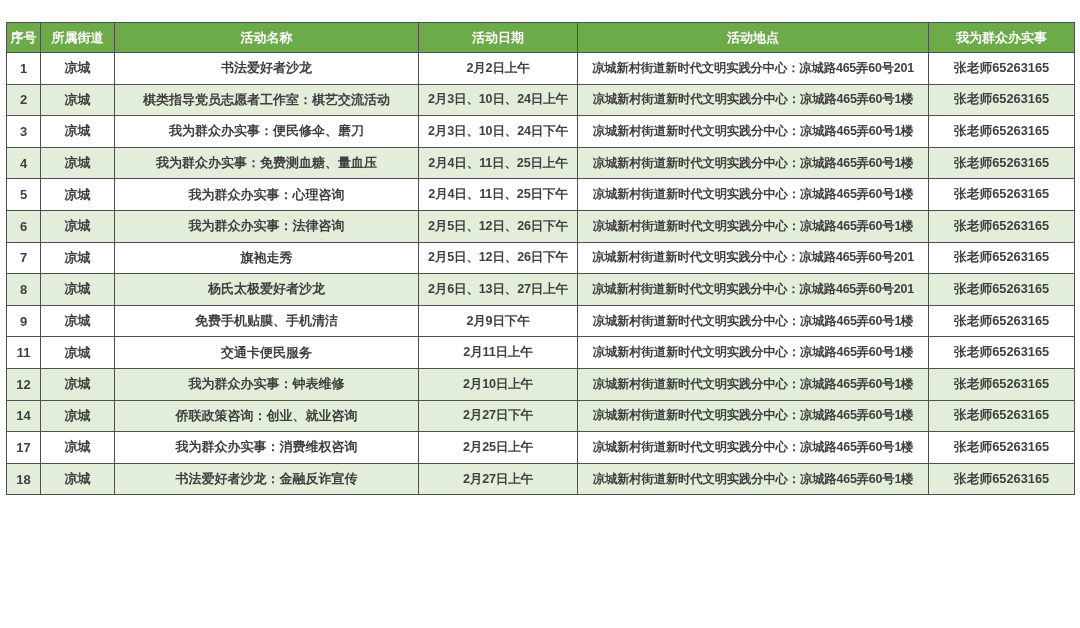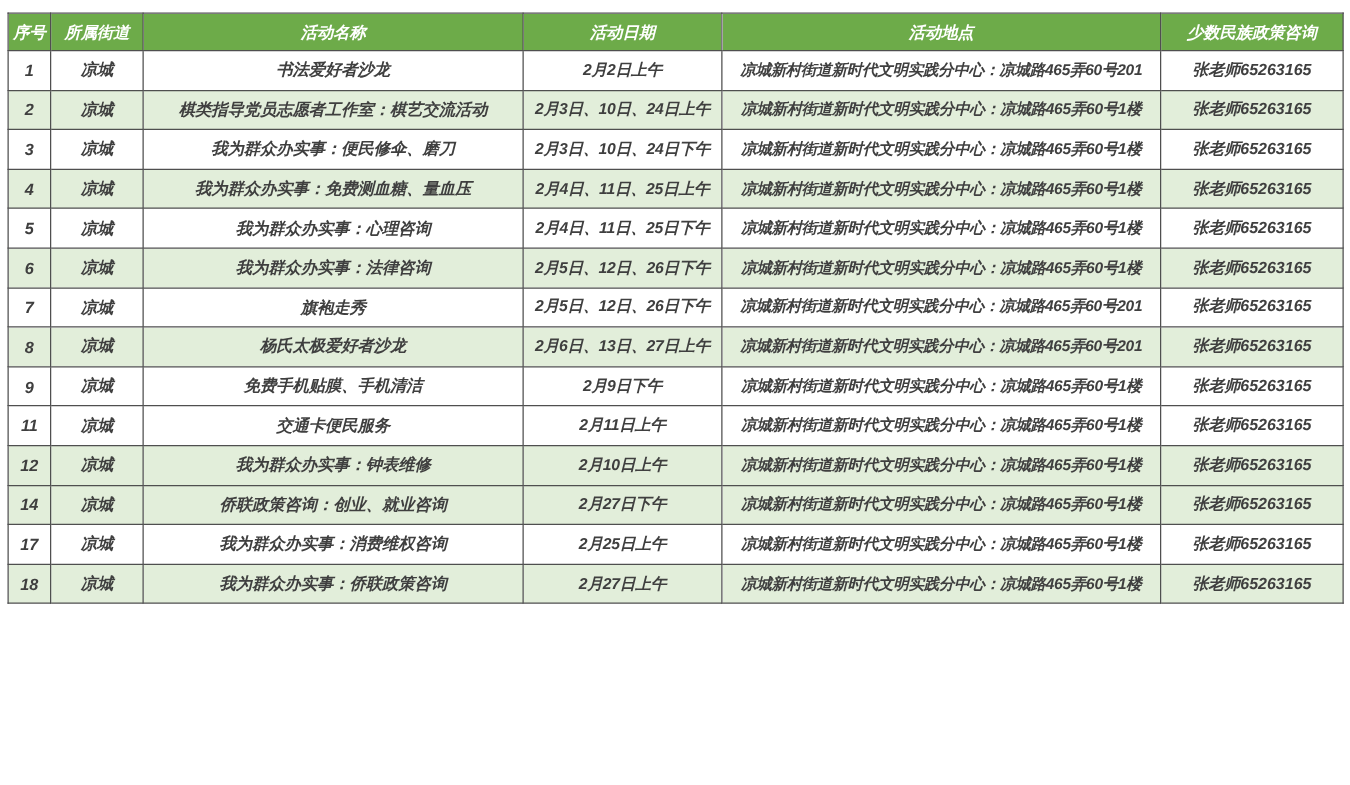"序号" .table-wrap { font-style: italic -> none; padding: 10px 6px 0 6px -> 22px 6px 0 6px }
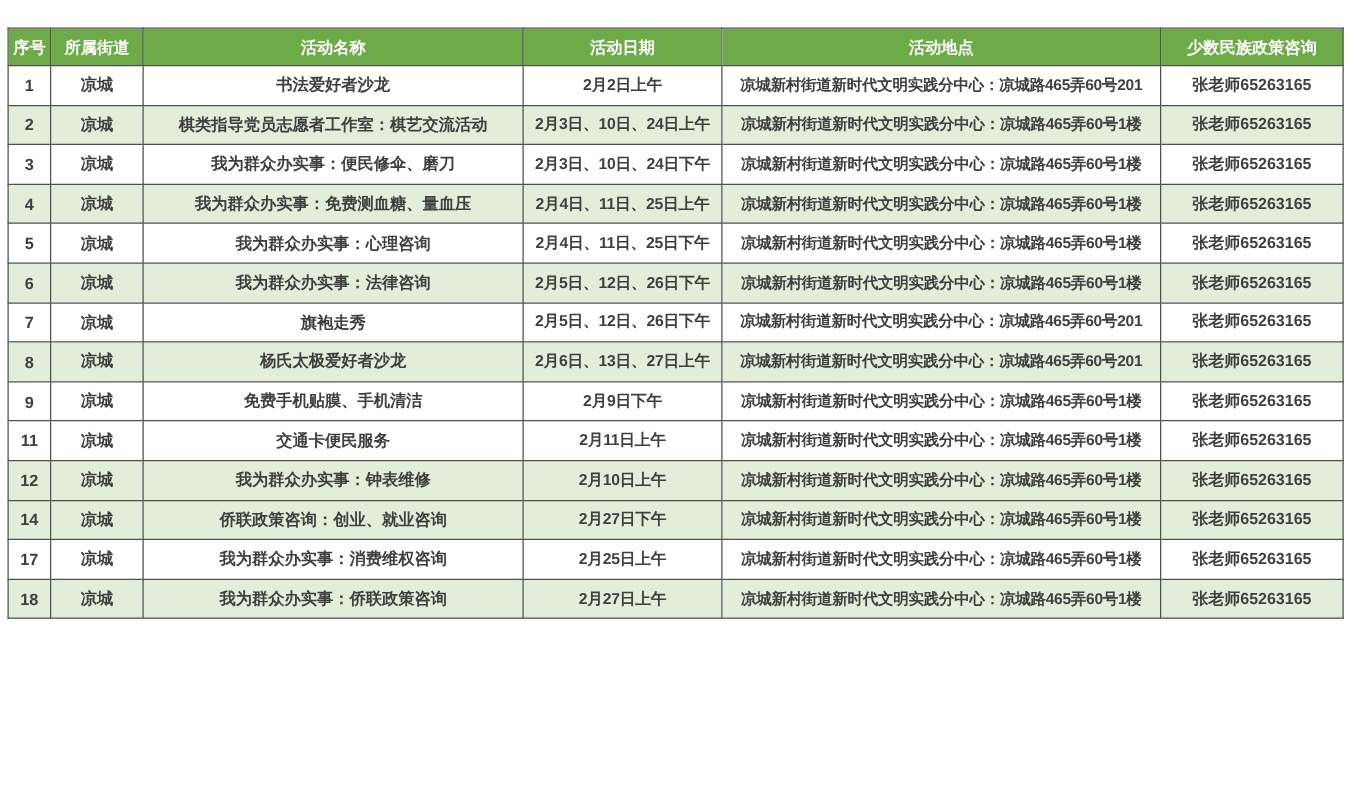"少数民族政策咨询" th { text: 少数民族政策咨询 -> 我为群众办实事 }
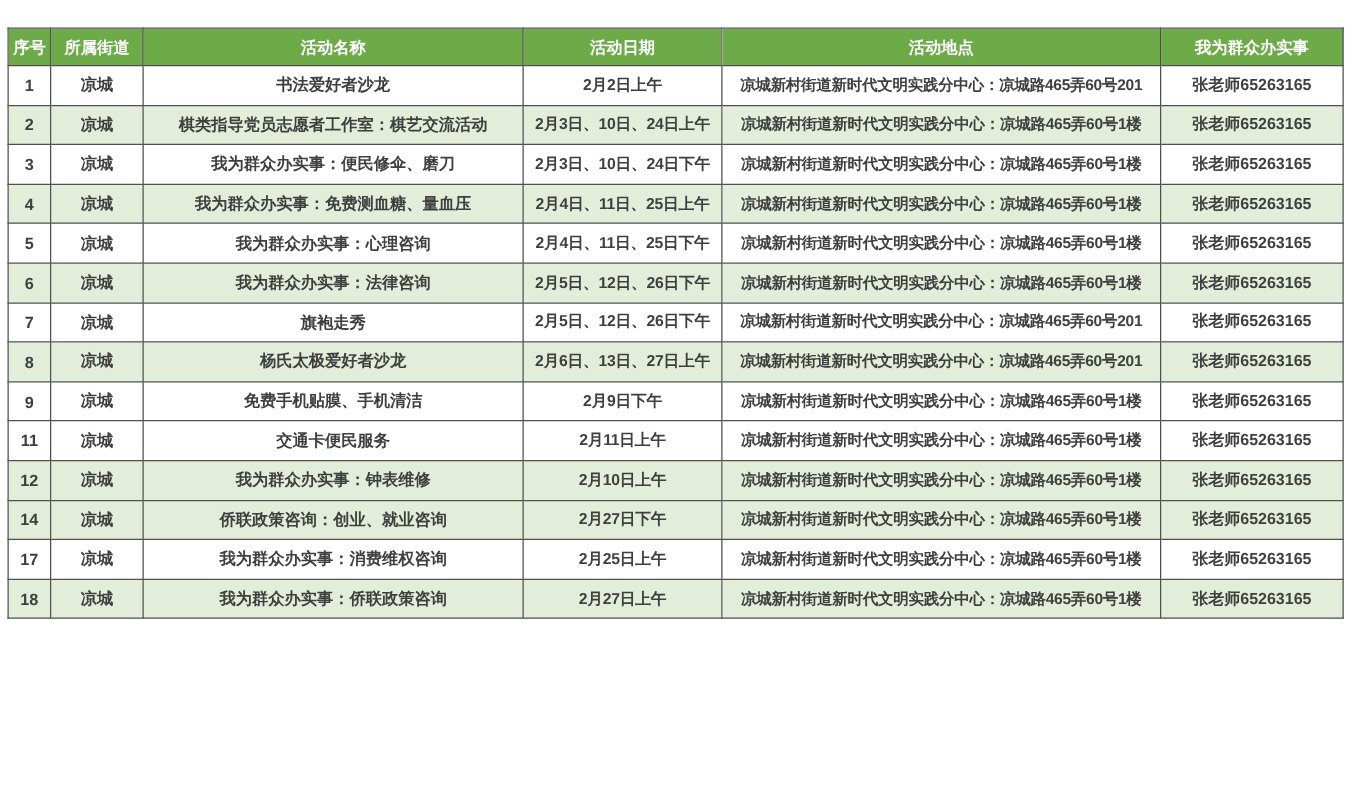"我为群众办实事：侨联政策咨询" td.cell-activity-name { text: 我为群众办实事：侨联政策咨询 -> 书法爱好者沙龙：金融反诈宣传 }
